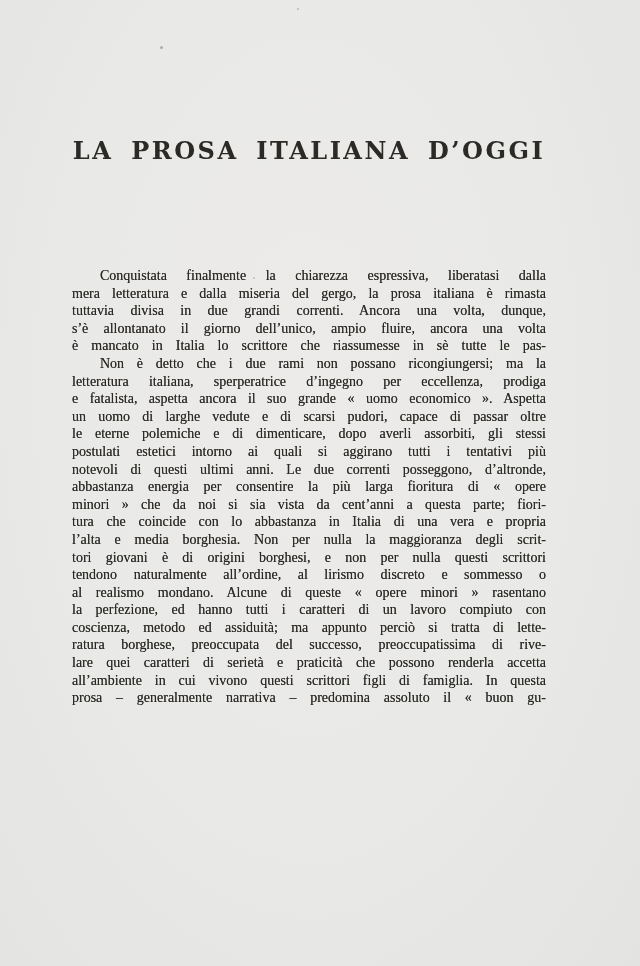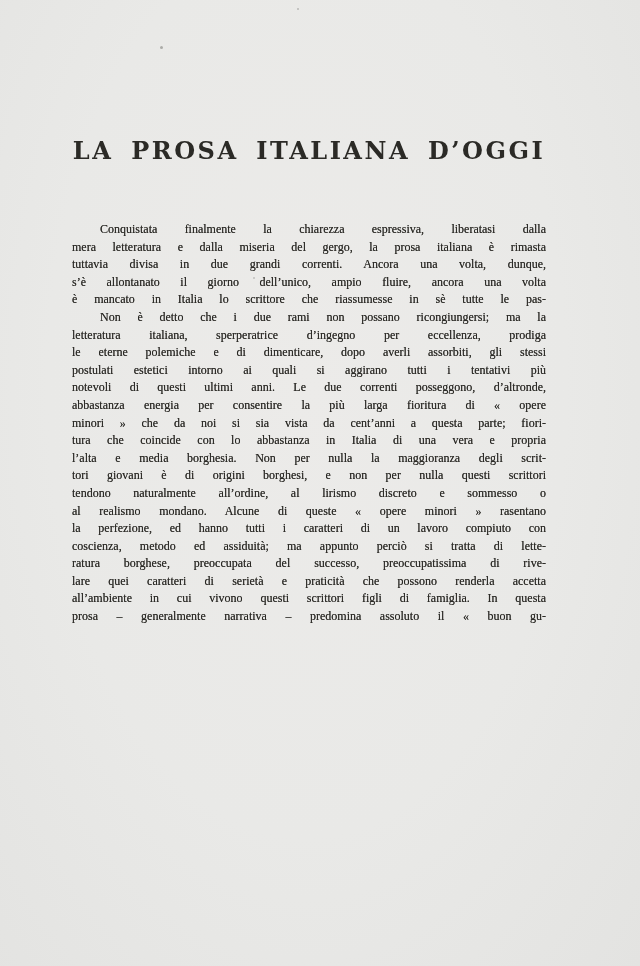"Conquistata finalmente la chiarezza" .body-text { font-size: 12px -> 14px; margin-top: 56px -> 102px }
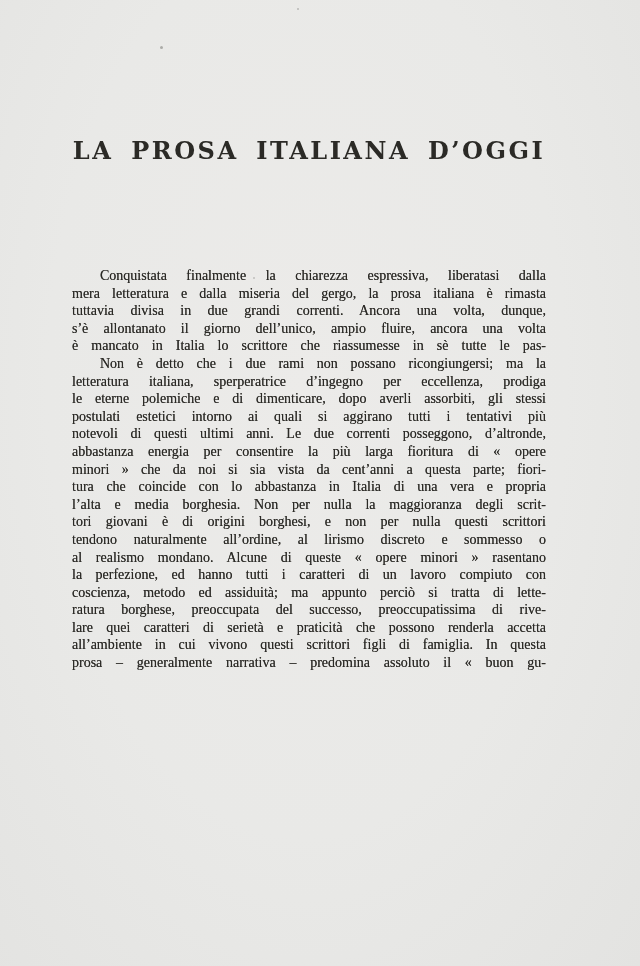"e fatalista, aspetta ancora il" div.line { html: none -> <div>e fatalista, aspetta ancora il suo grande « uomo economico ». Aspetta</div> }
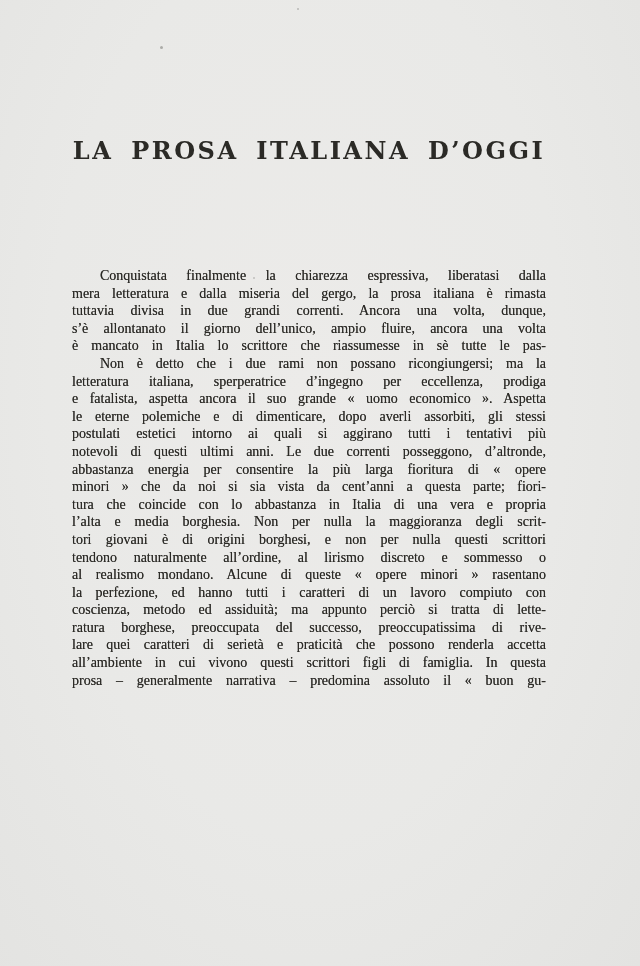"un uomo di larghe vedute" div.line { html: none -> <div>un uomo di larghe vedute e di scarsi pudori, capace di passar oltre</div> }
